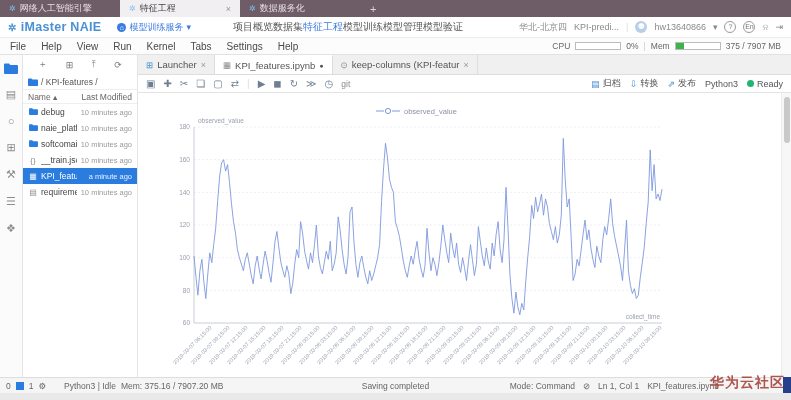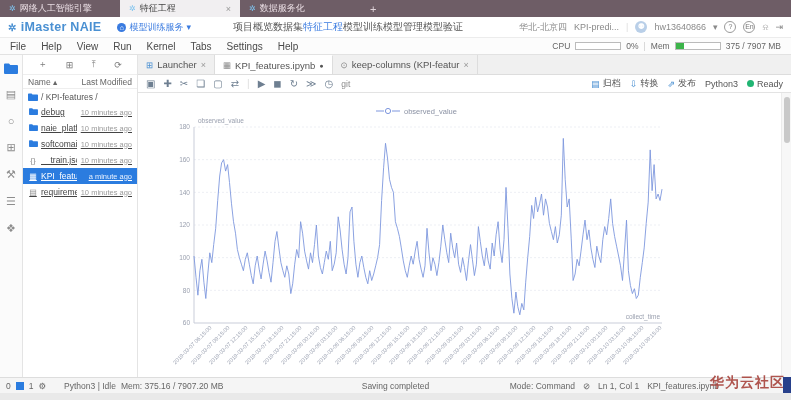"Name ▴" div { order: before "/ KPI-features /" -> after "/ KPI-features /" }
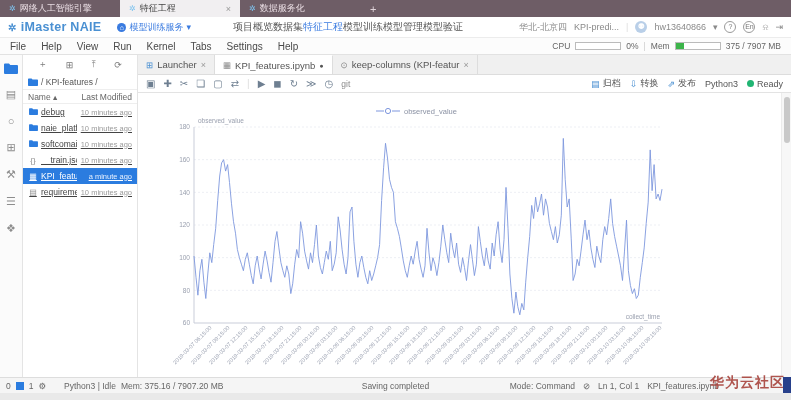"debug" .frow { text-decoration: underline -> none }
